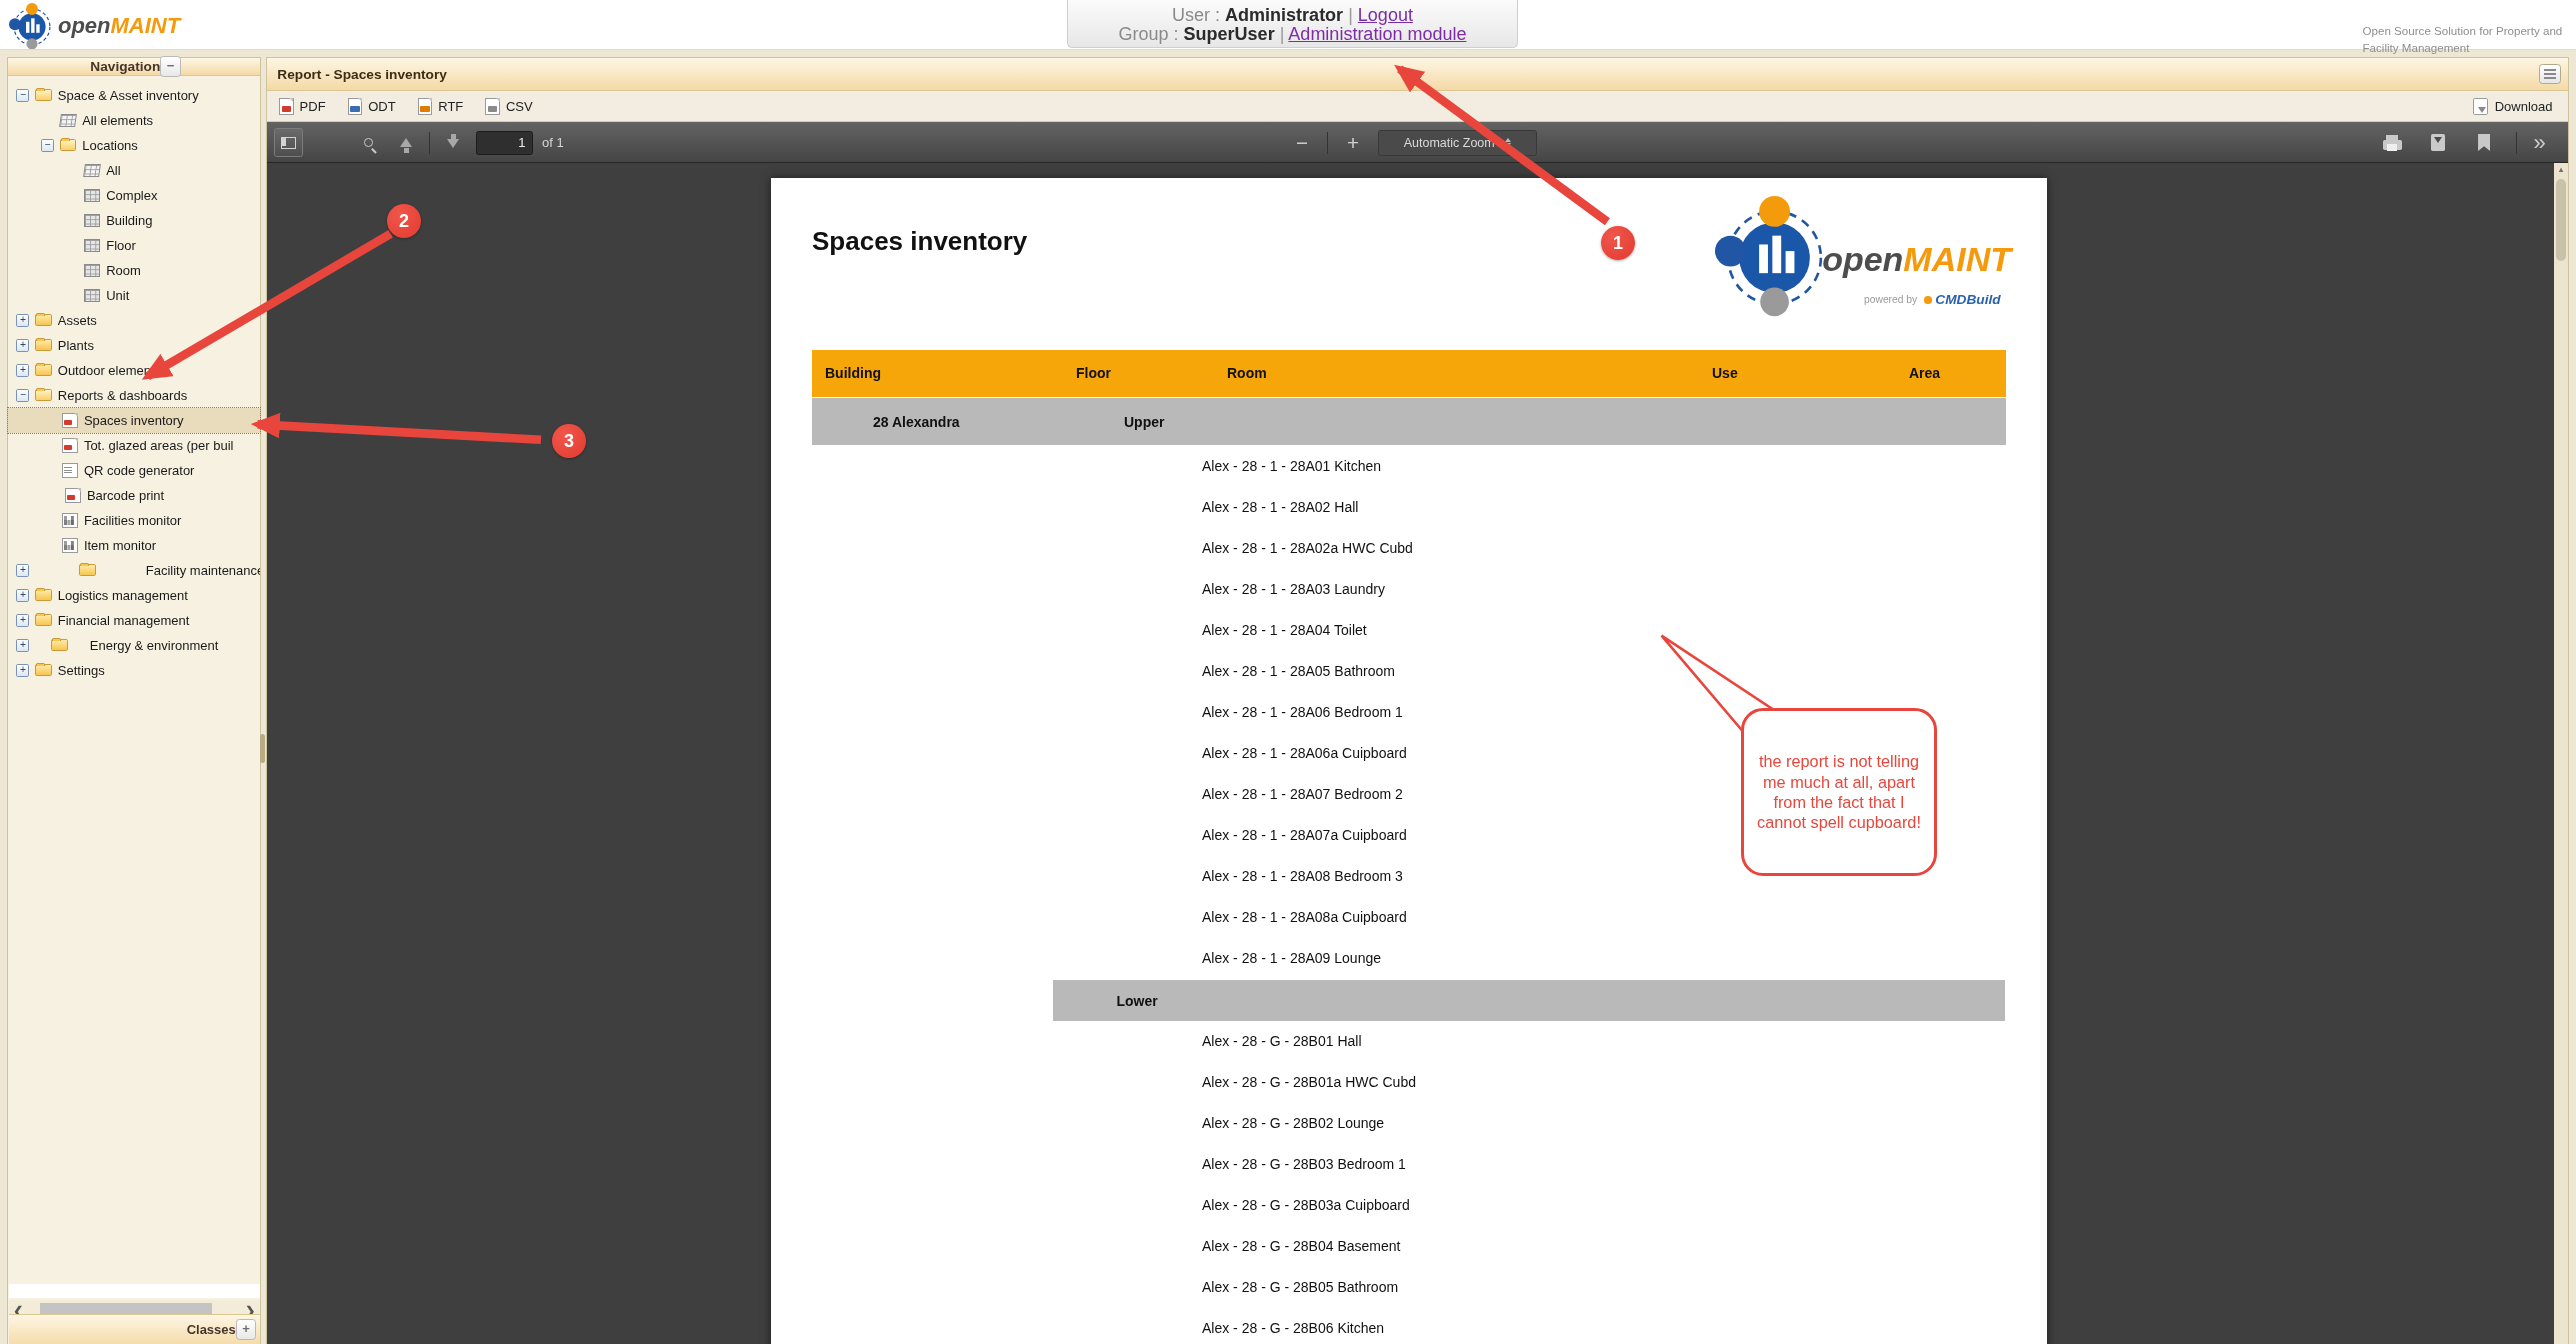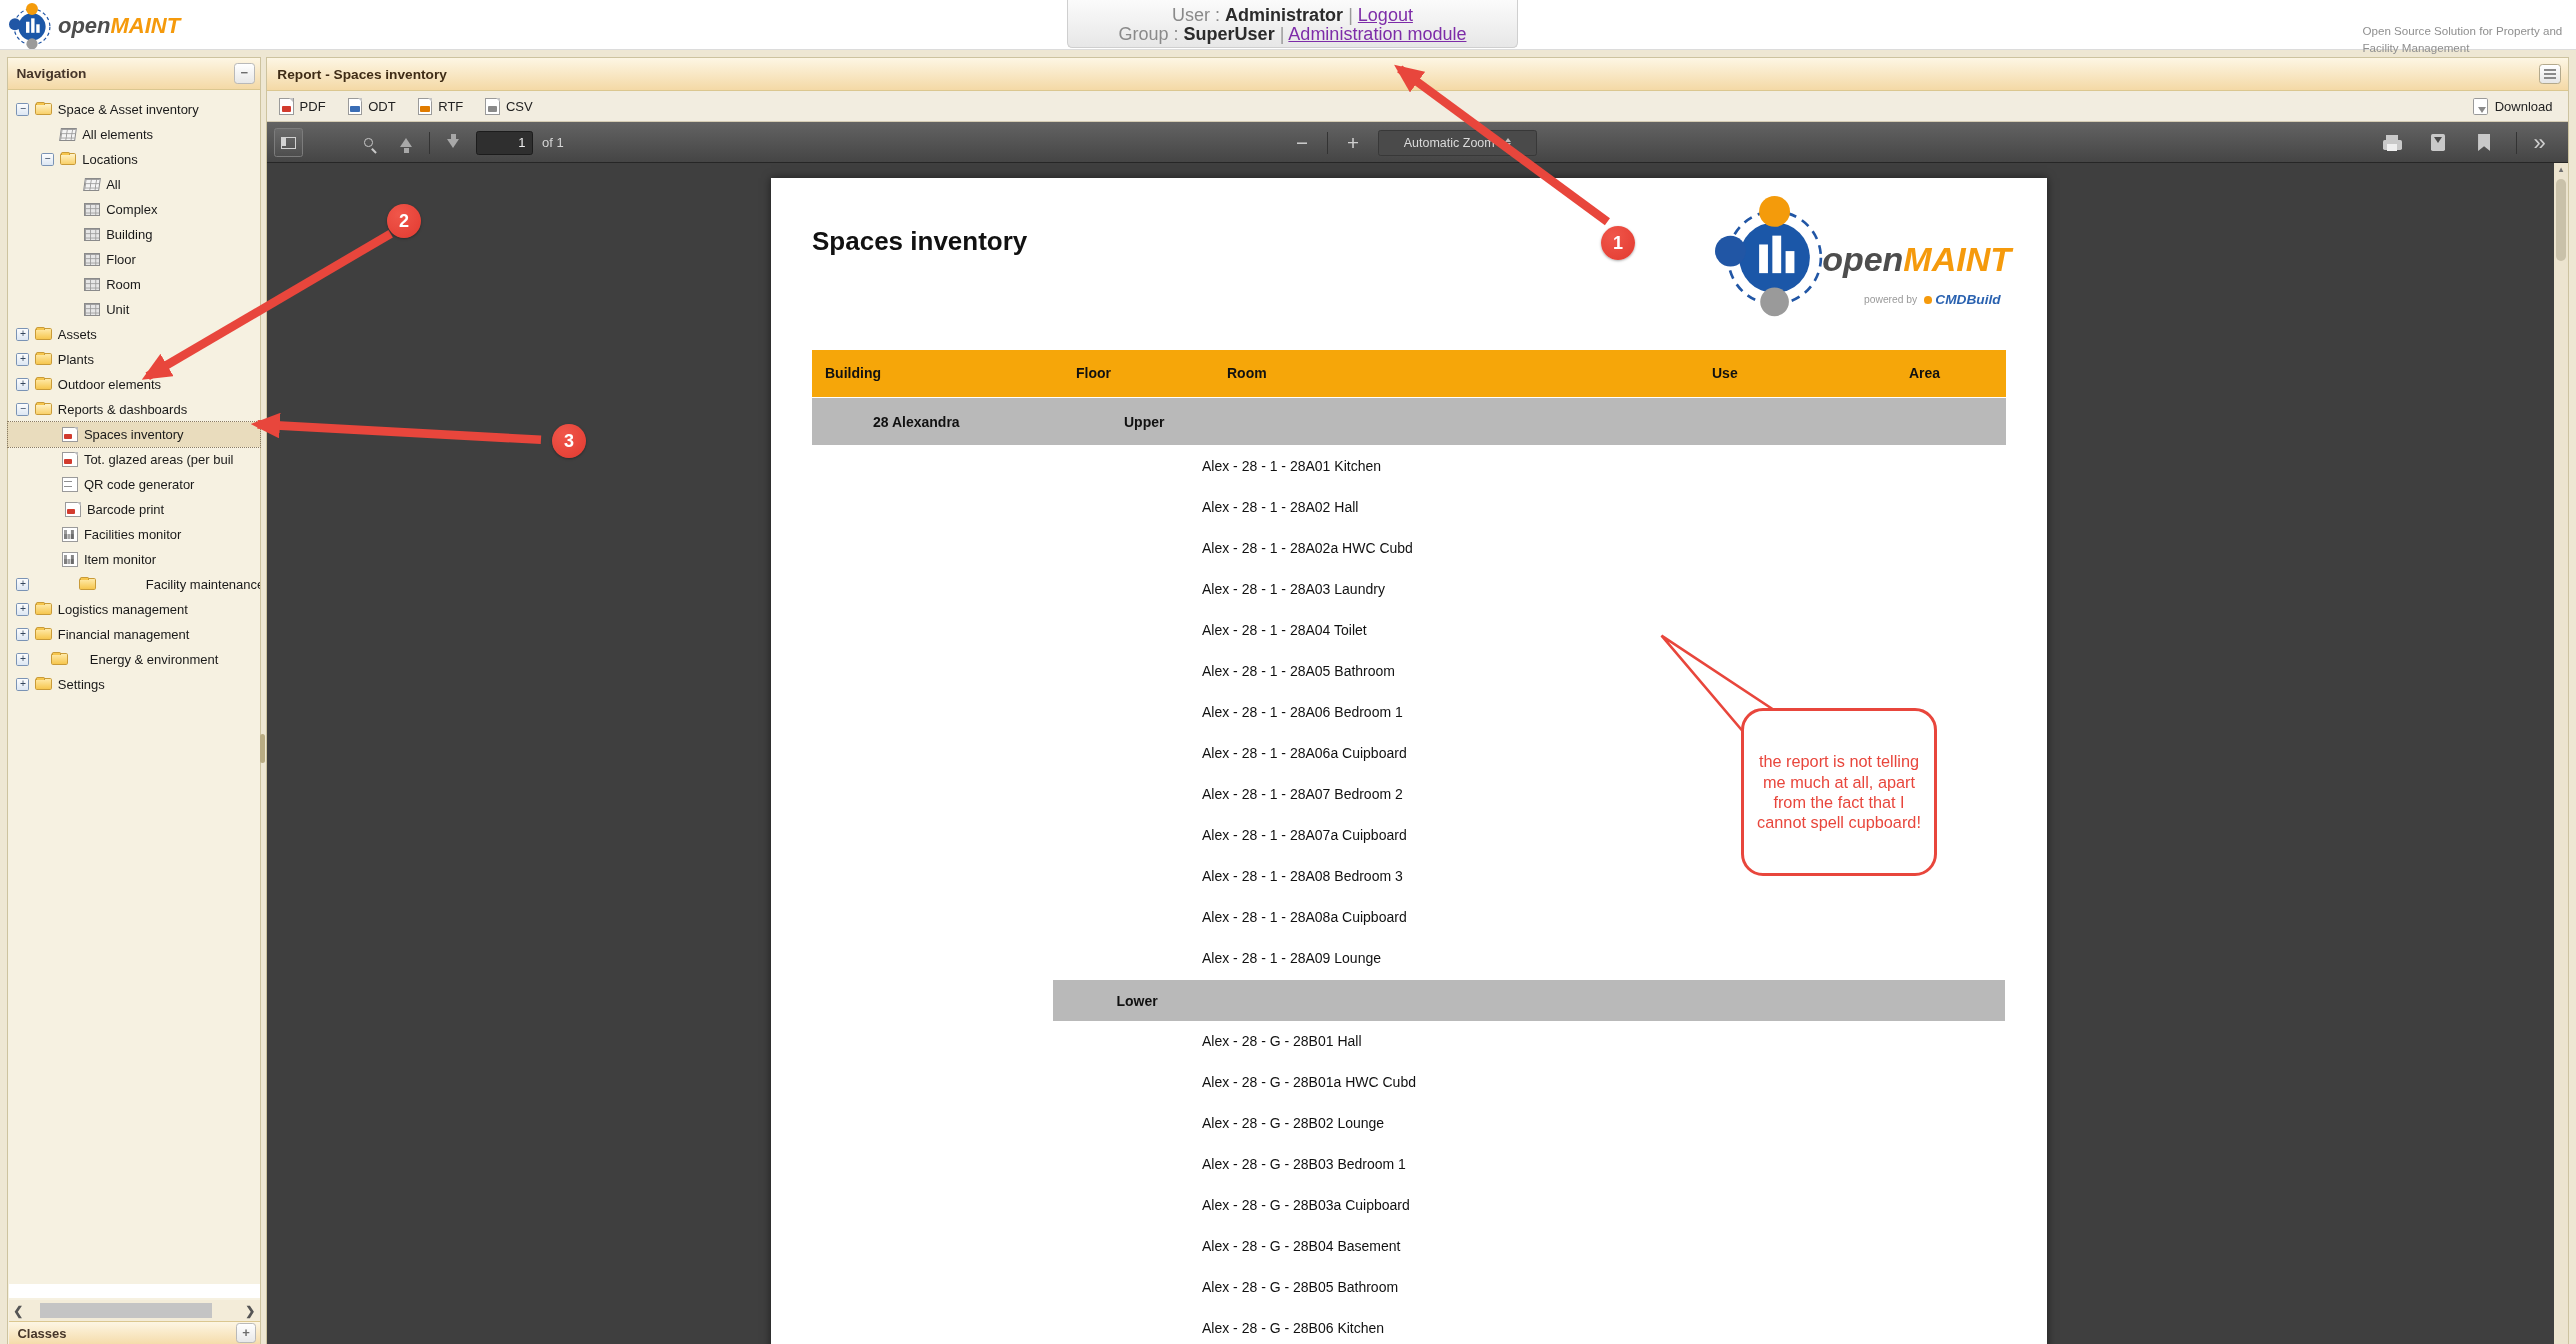"Navigation" .panel-hd { height: 32px -> 18px; justify-content: space-between -> center }
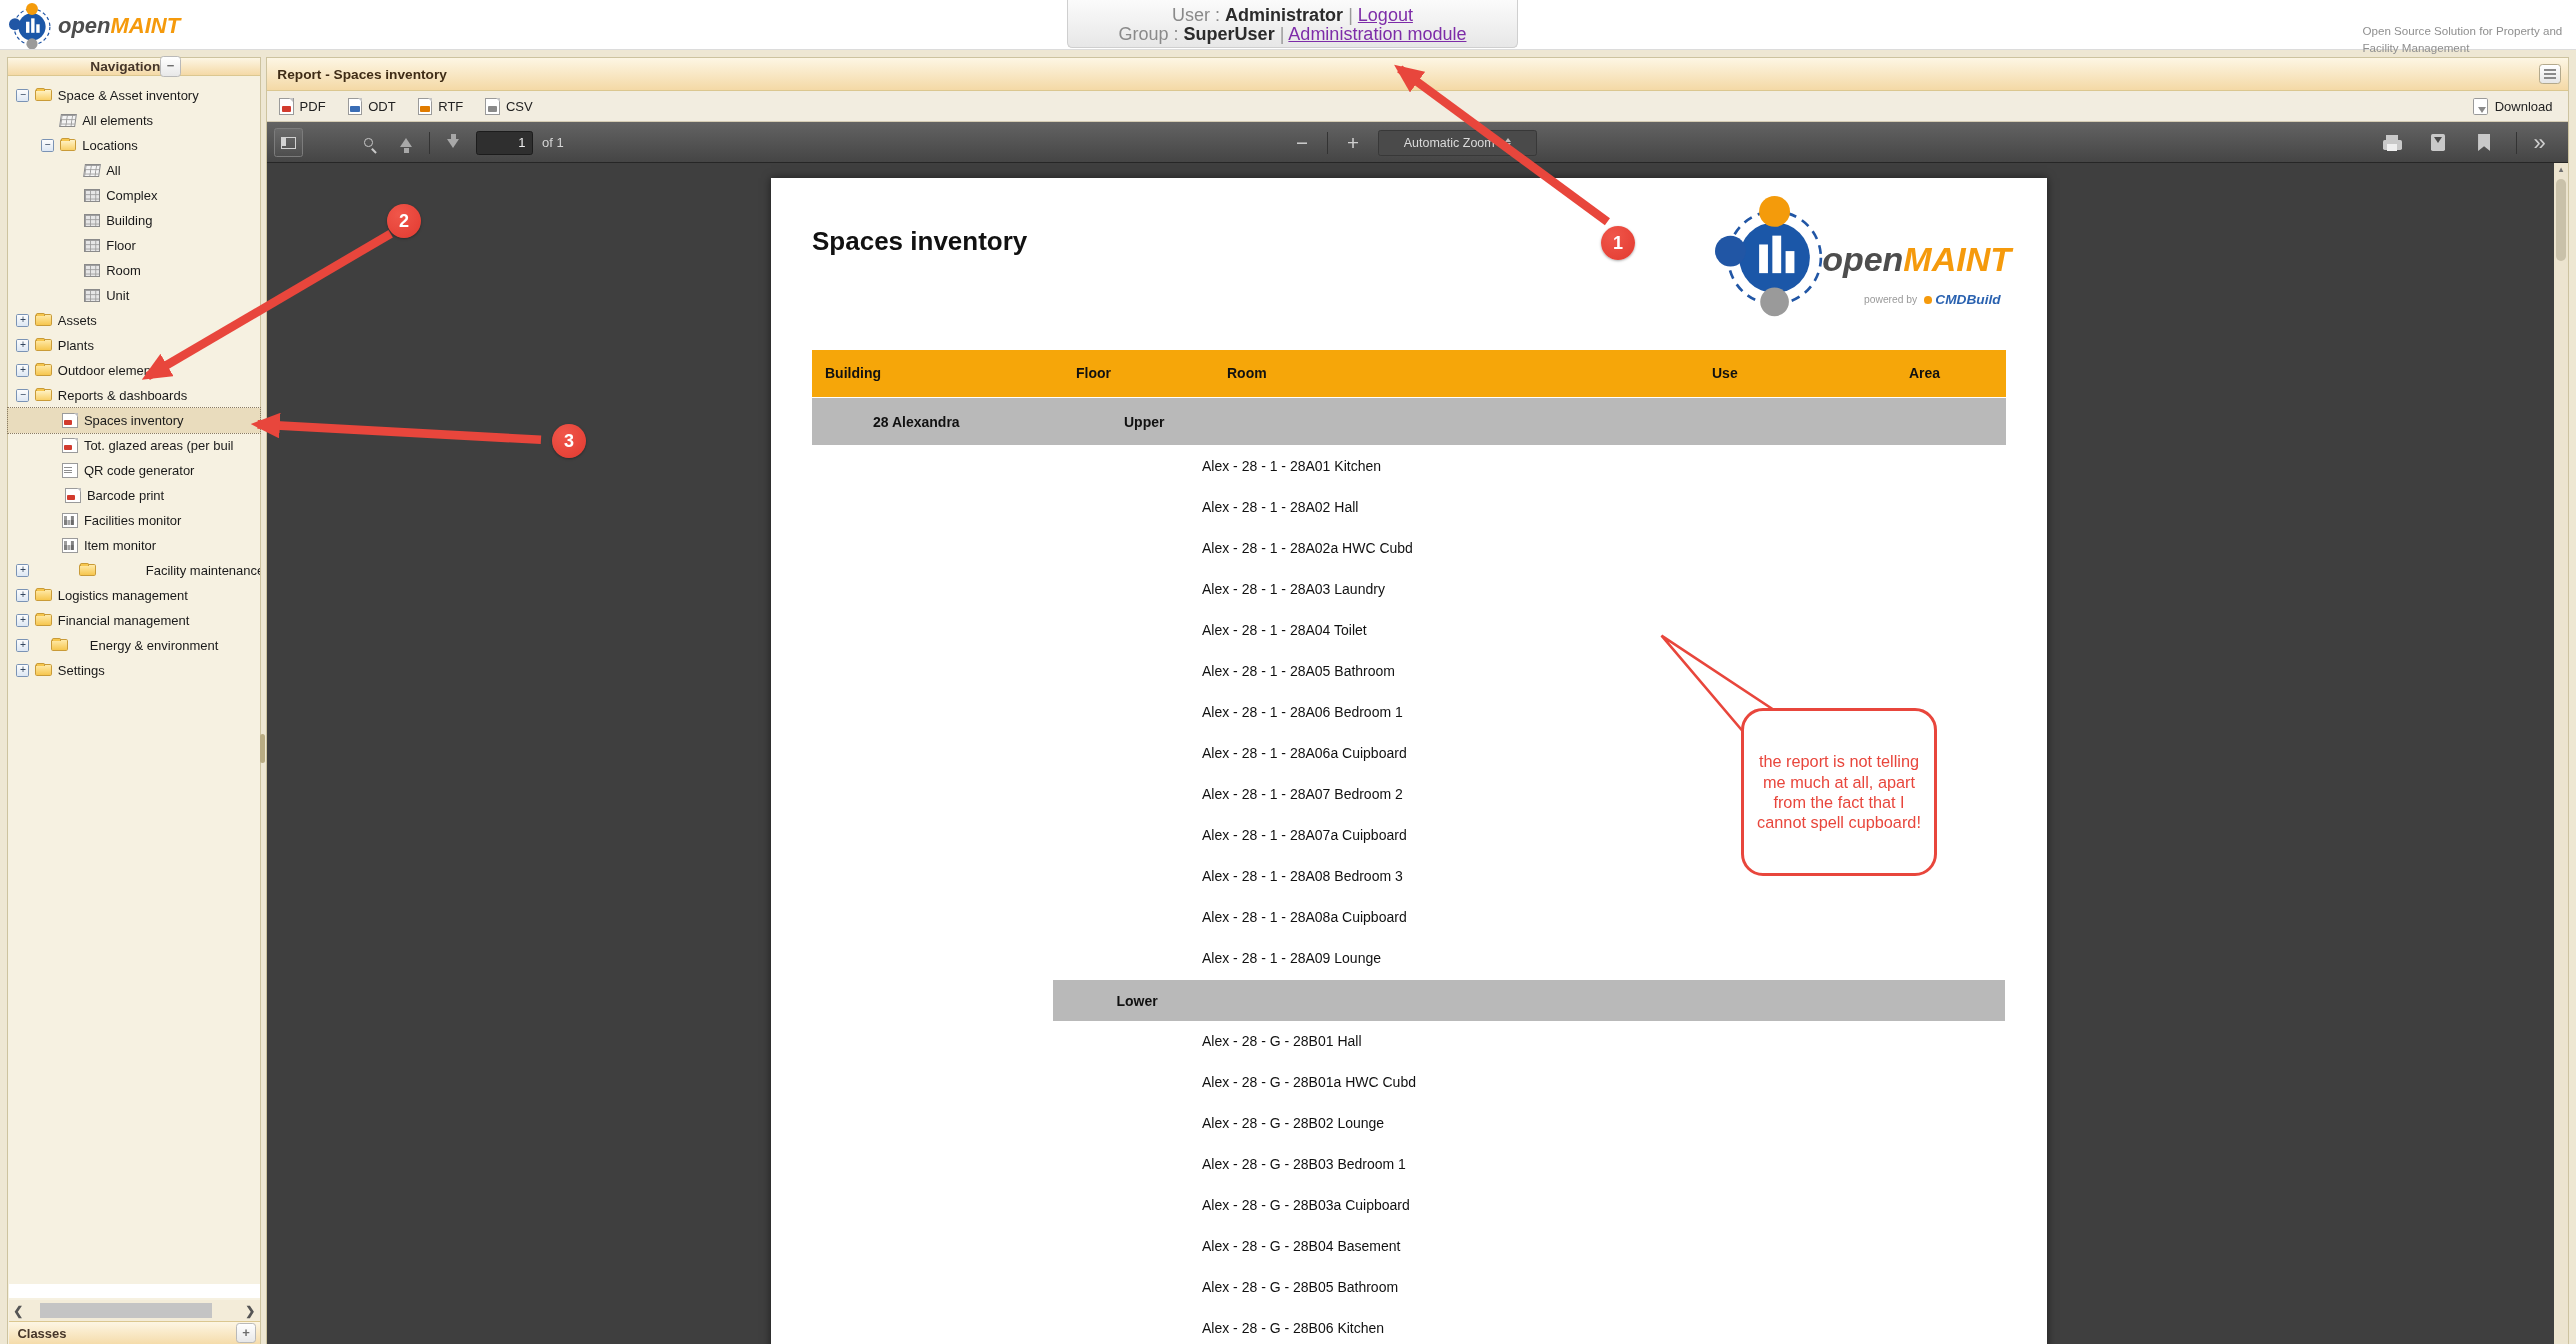"Classes" .classes-bar { height: 23px -> 30px; justify-content: space-between -> flex-end }
